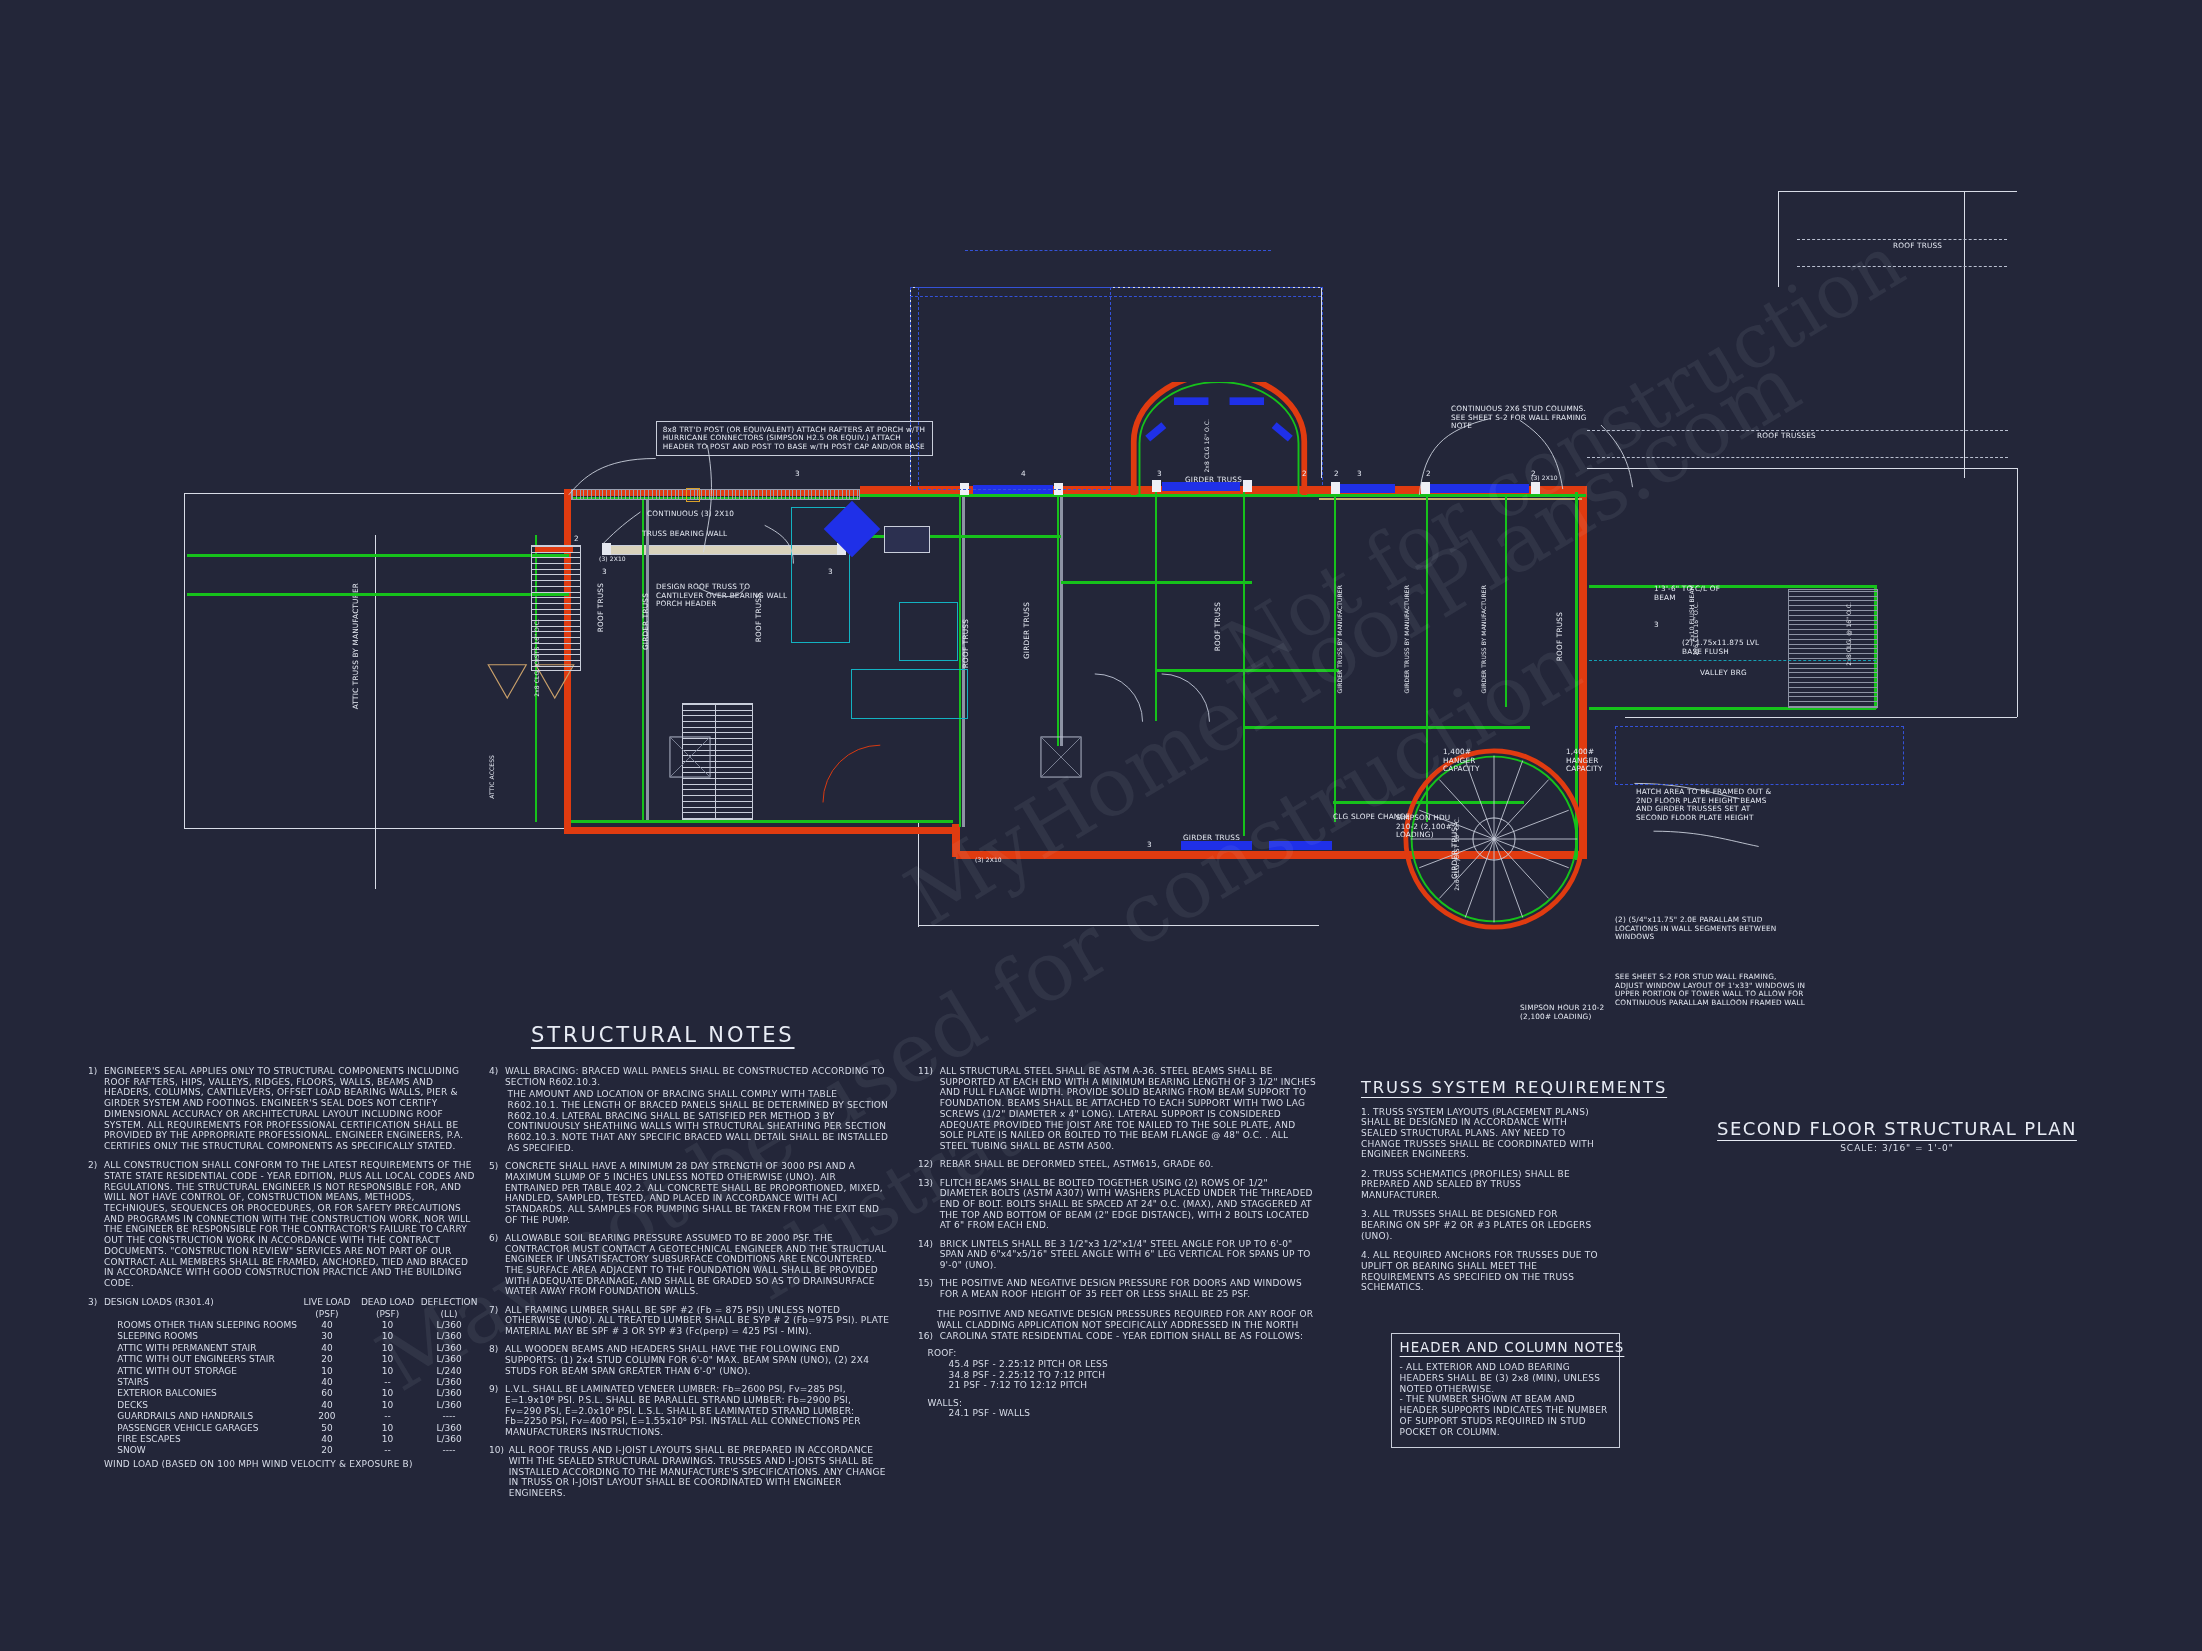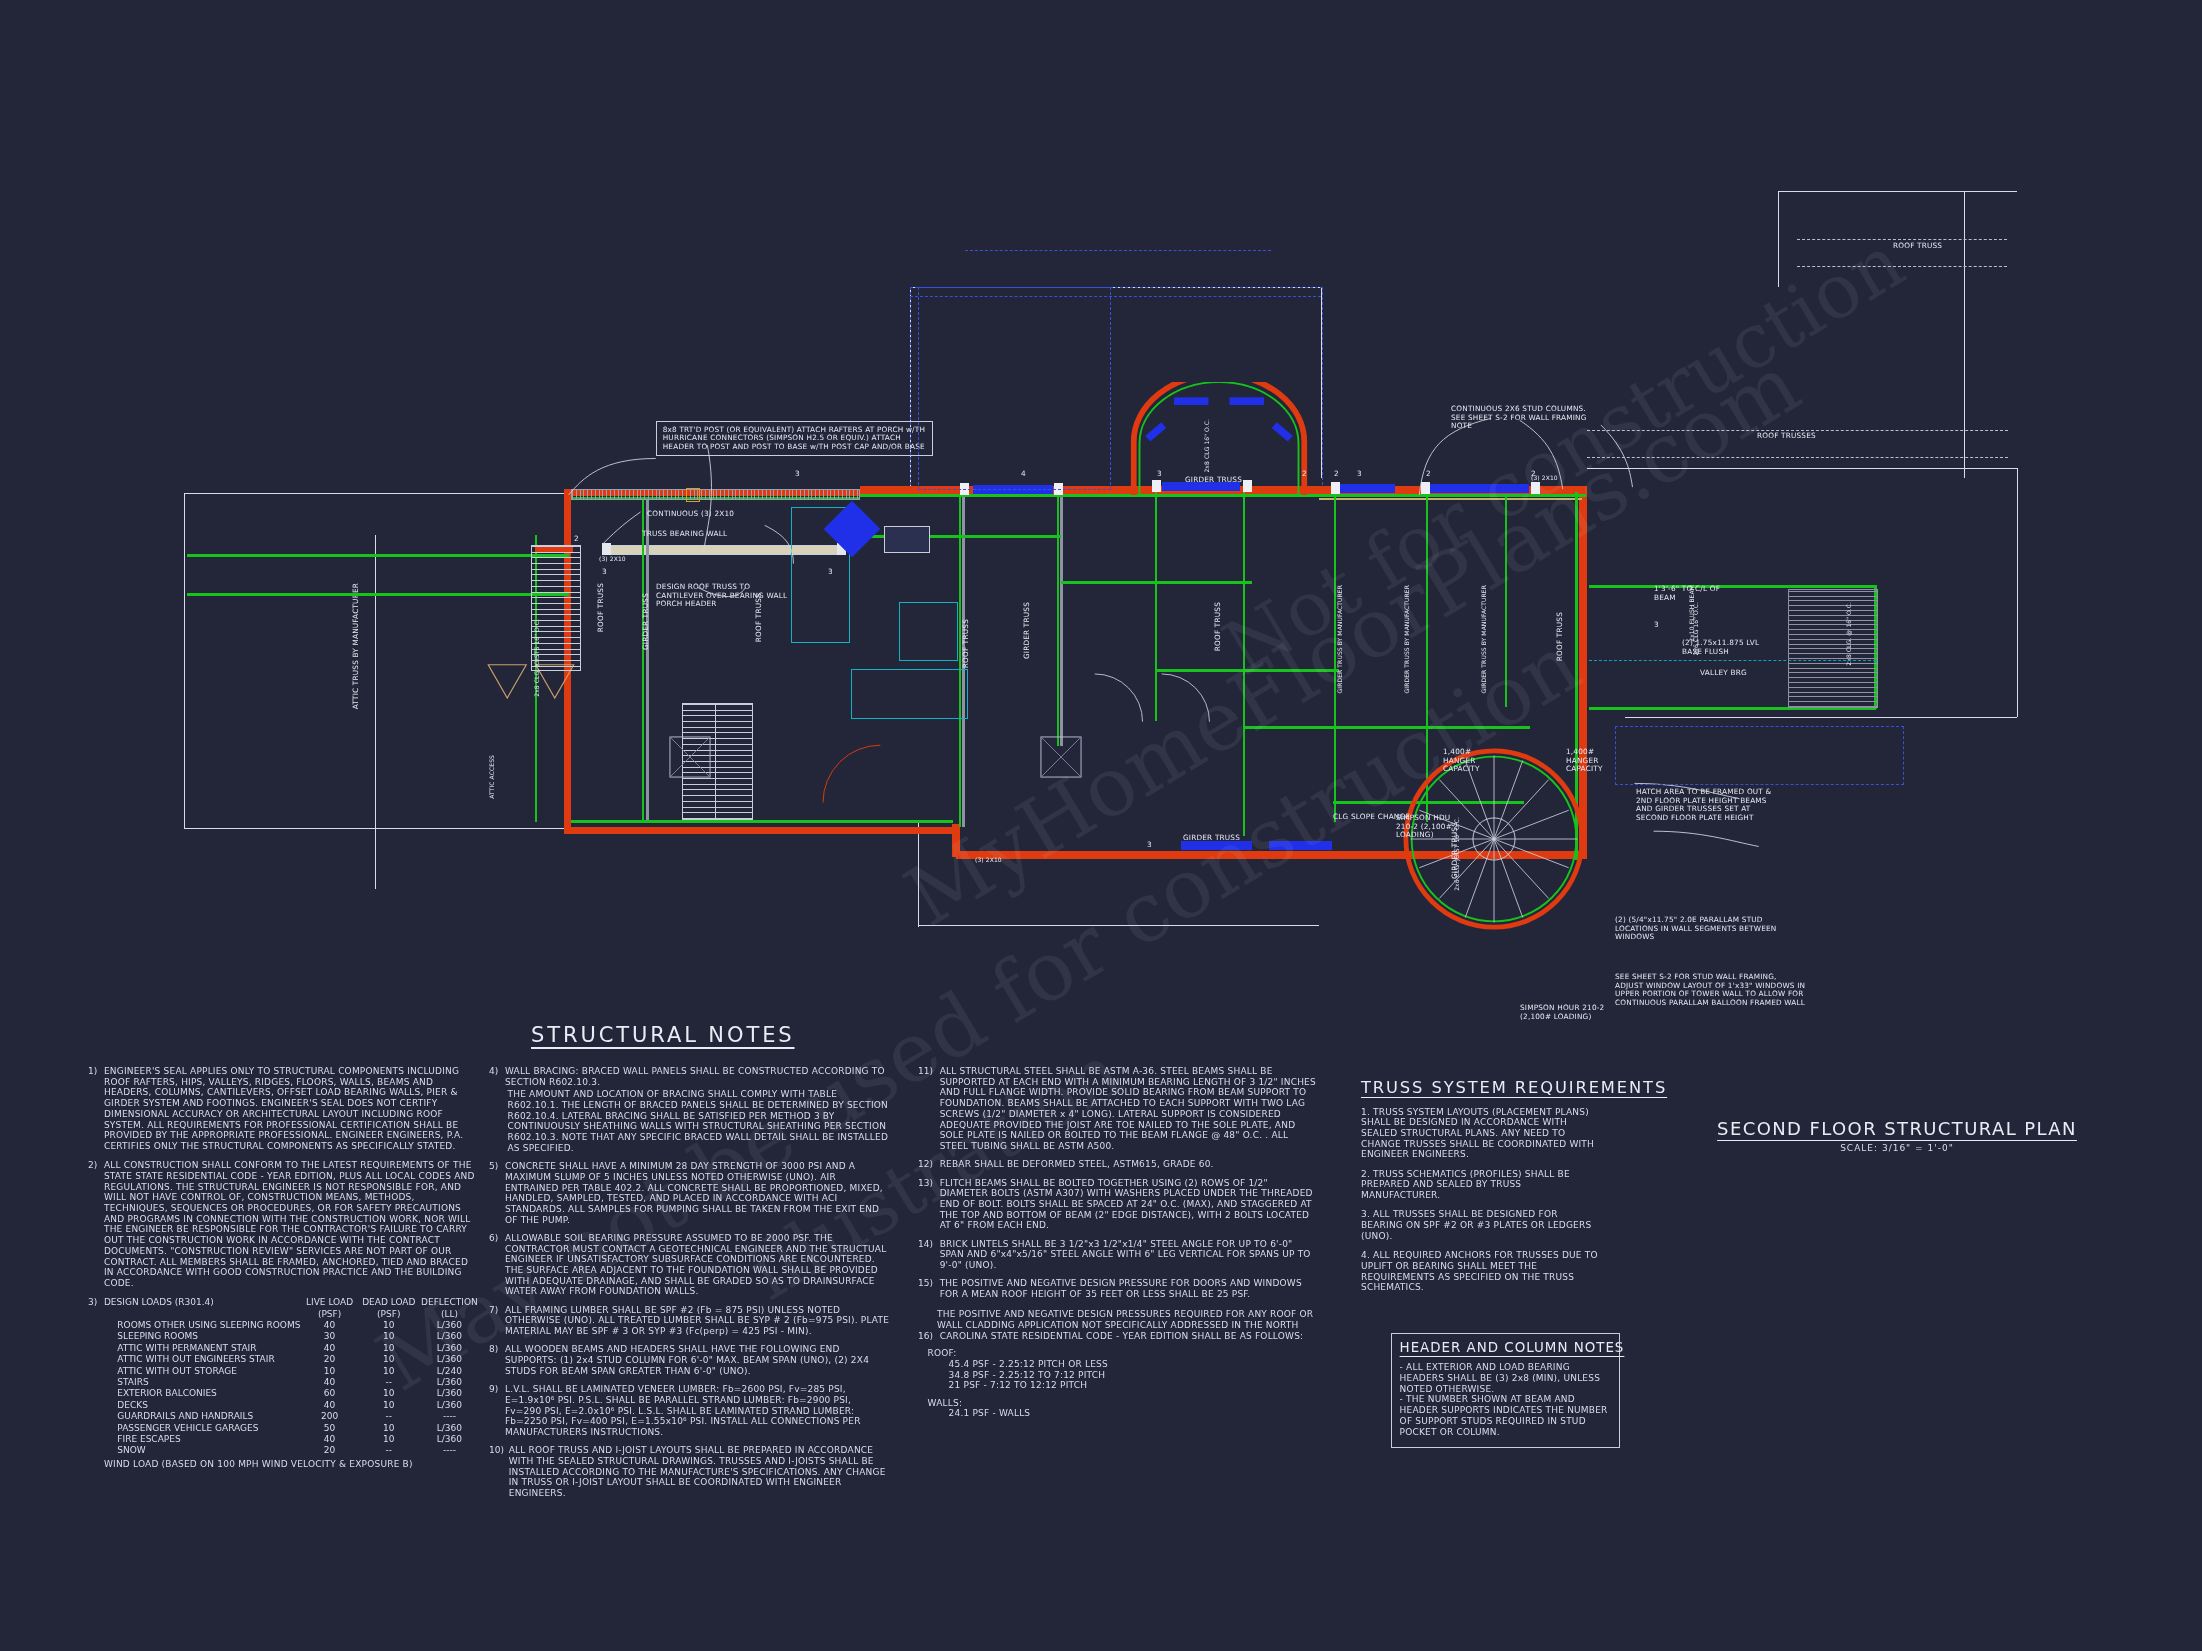"ROOMS OTHER USING SLEEPING ROOMS" td { text: USING -> THAN }
